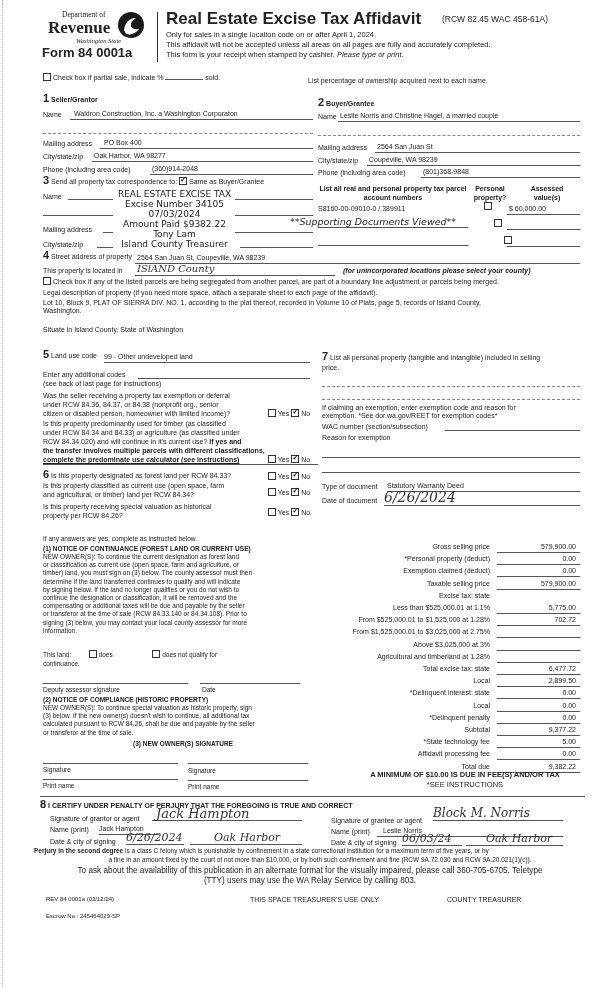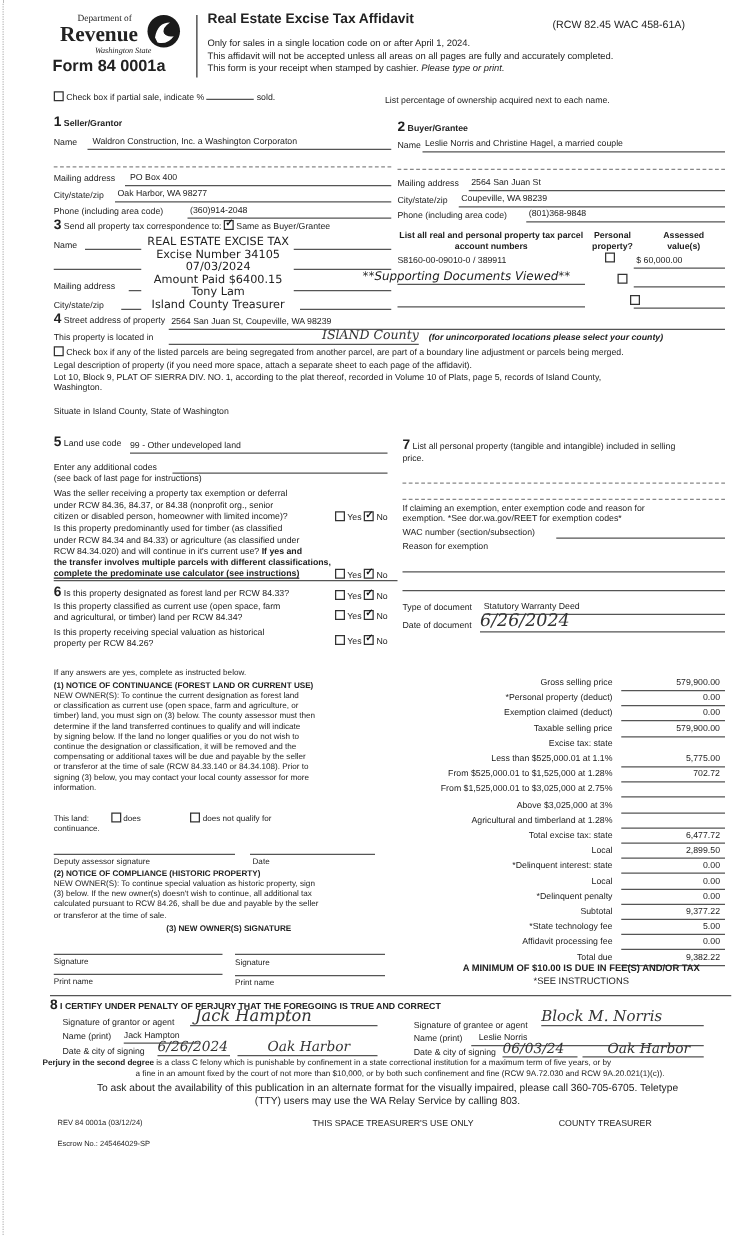"Real Estate Excise Tax Affidavit" div.abs { font-size: 11px -> 17px }
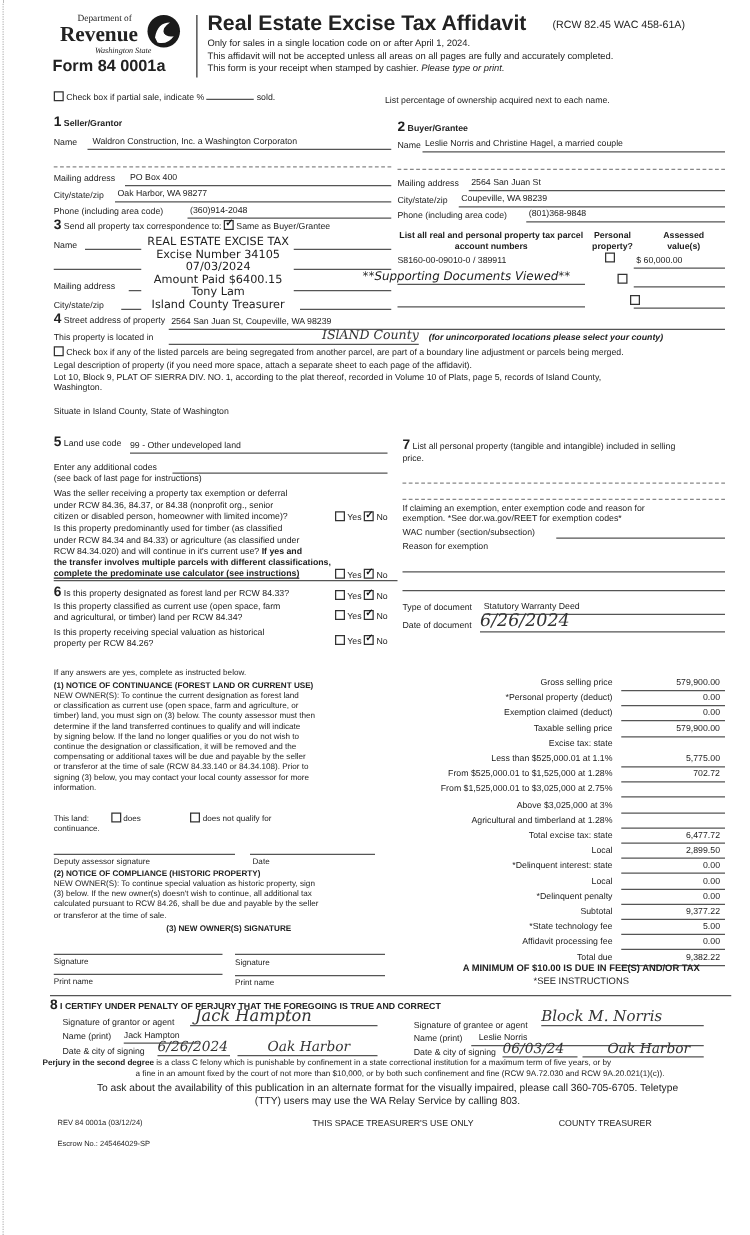"Amount Paid $6400.15" div { text: $6400.15 -> $9382.22 }
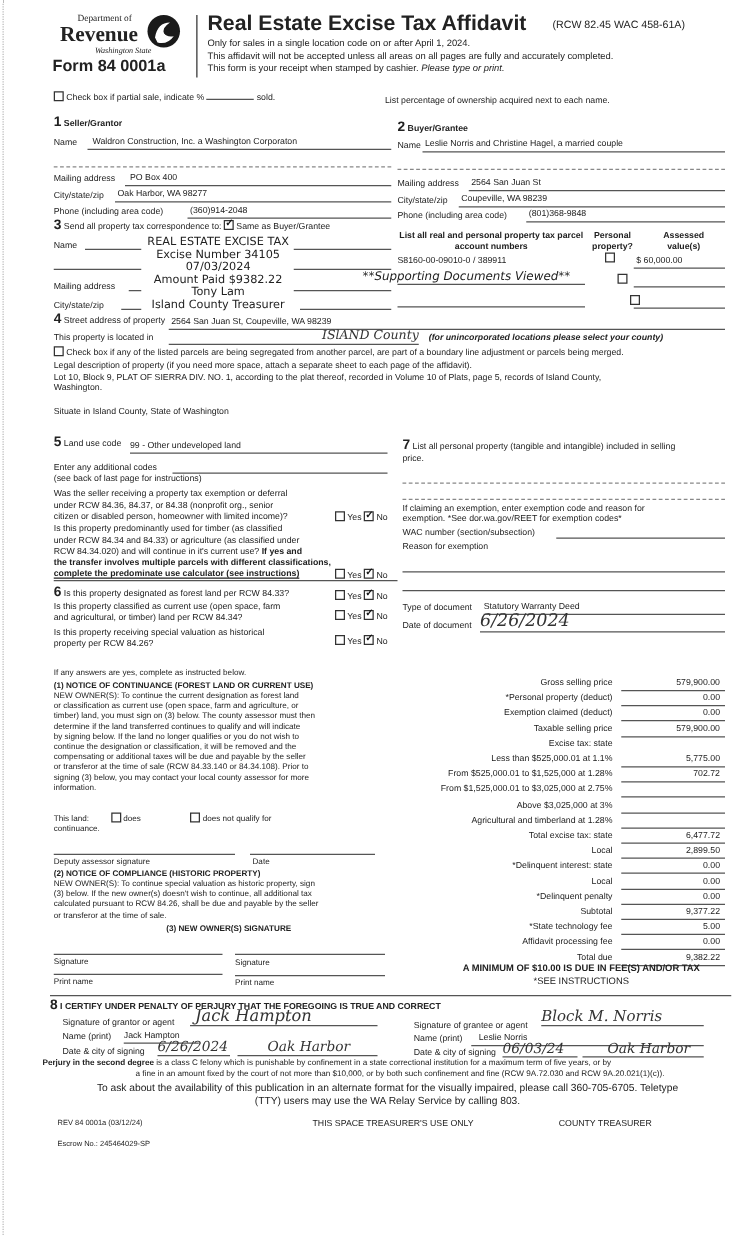"ISlAND County" div.abs { text-align: right -> none }
